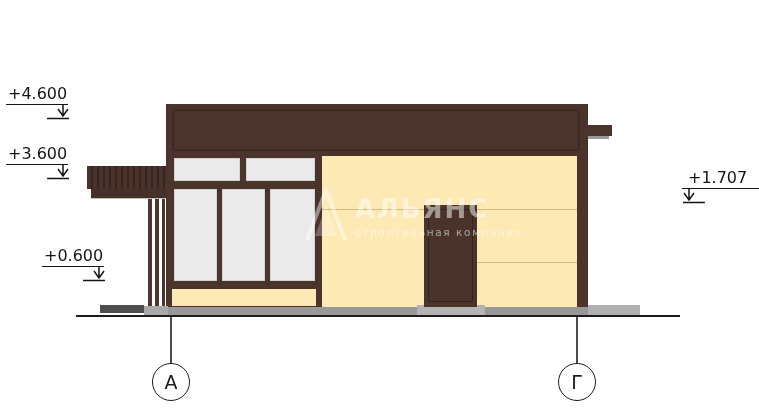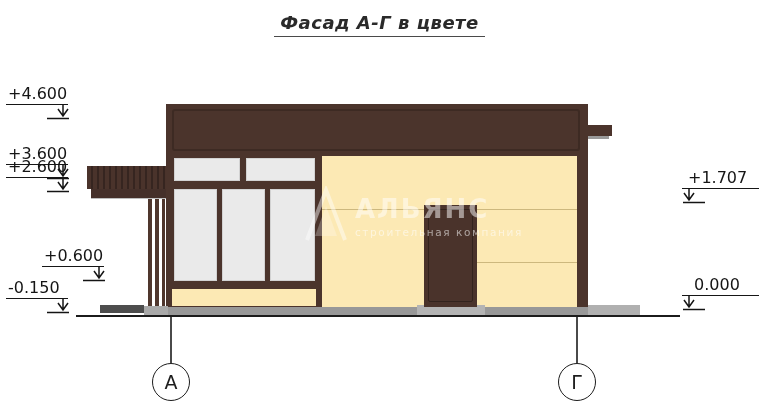"Фасад А-Г в цвете" div.title-wrap { html: <div> <span>Фасад А-Г в цвете</span> </div> -> none }
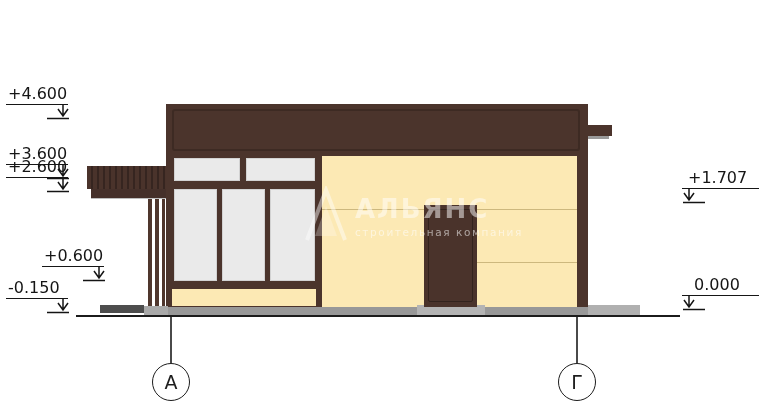"+2.600" div.elev { html: <div> <div>+2.600</div> <div></div> <svg> <path></path> </svg> </div> -> none }
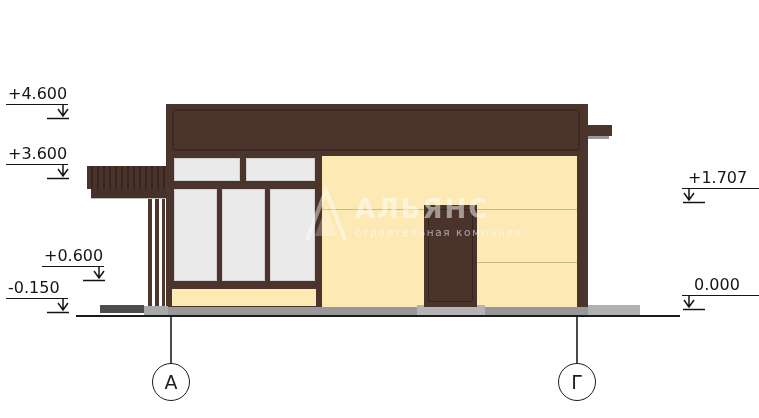"-0.150" div.elev { html: <div> <div>-0.150</div> <div></div> <svg> <path></path> </svg> </div> -> none }
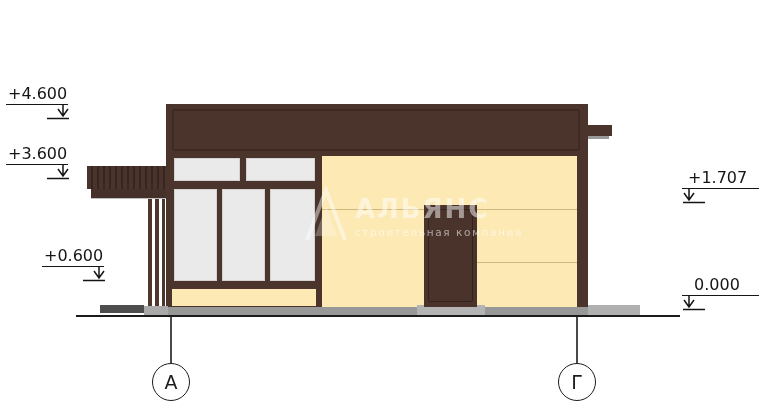"0.000" div.elev { html: <div> <div>0.000</div> <div></div> <svg> <path></path> </svg> </div> -> none }
